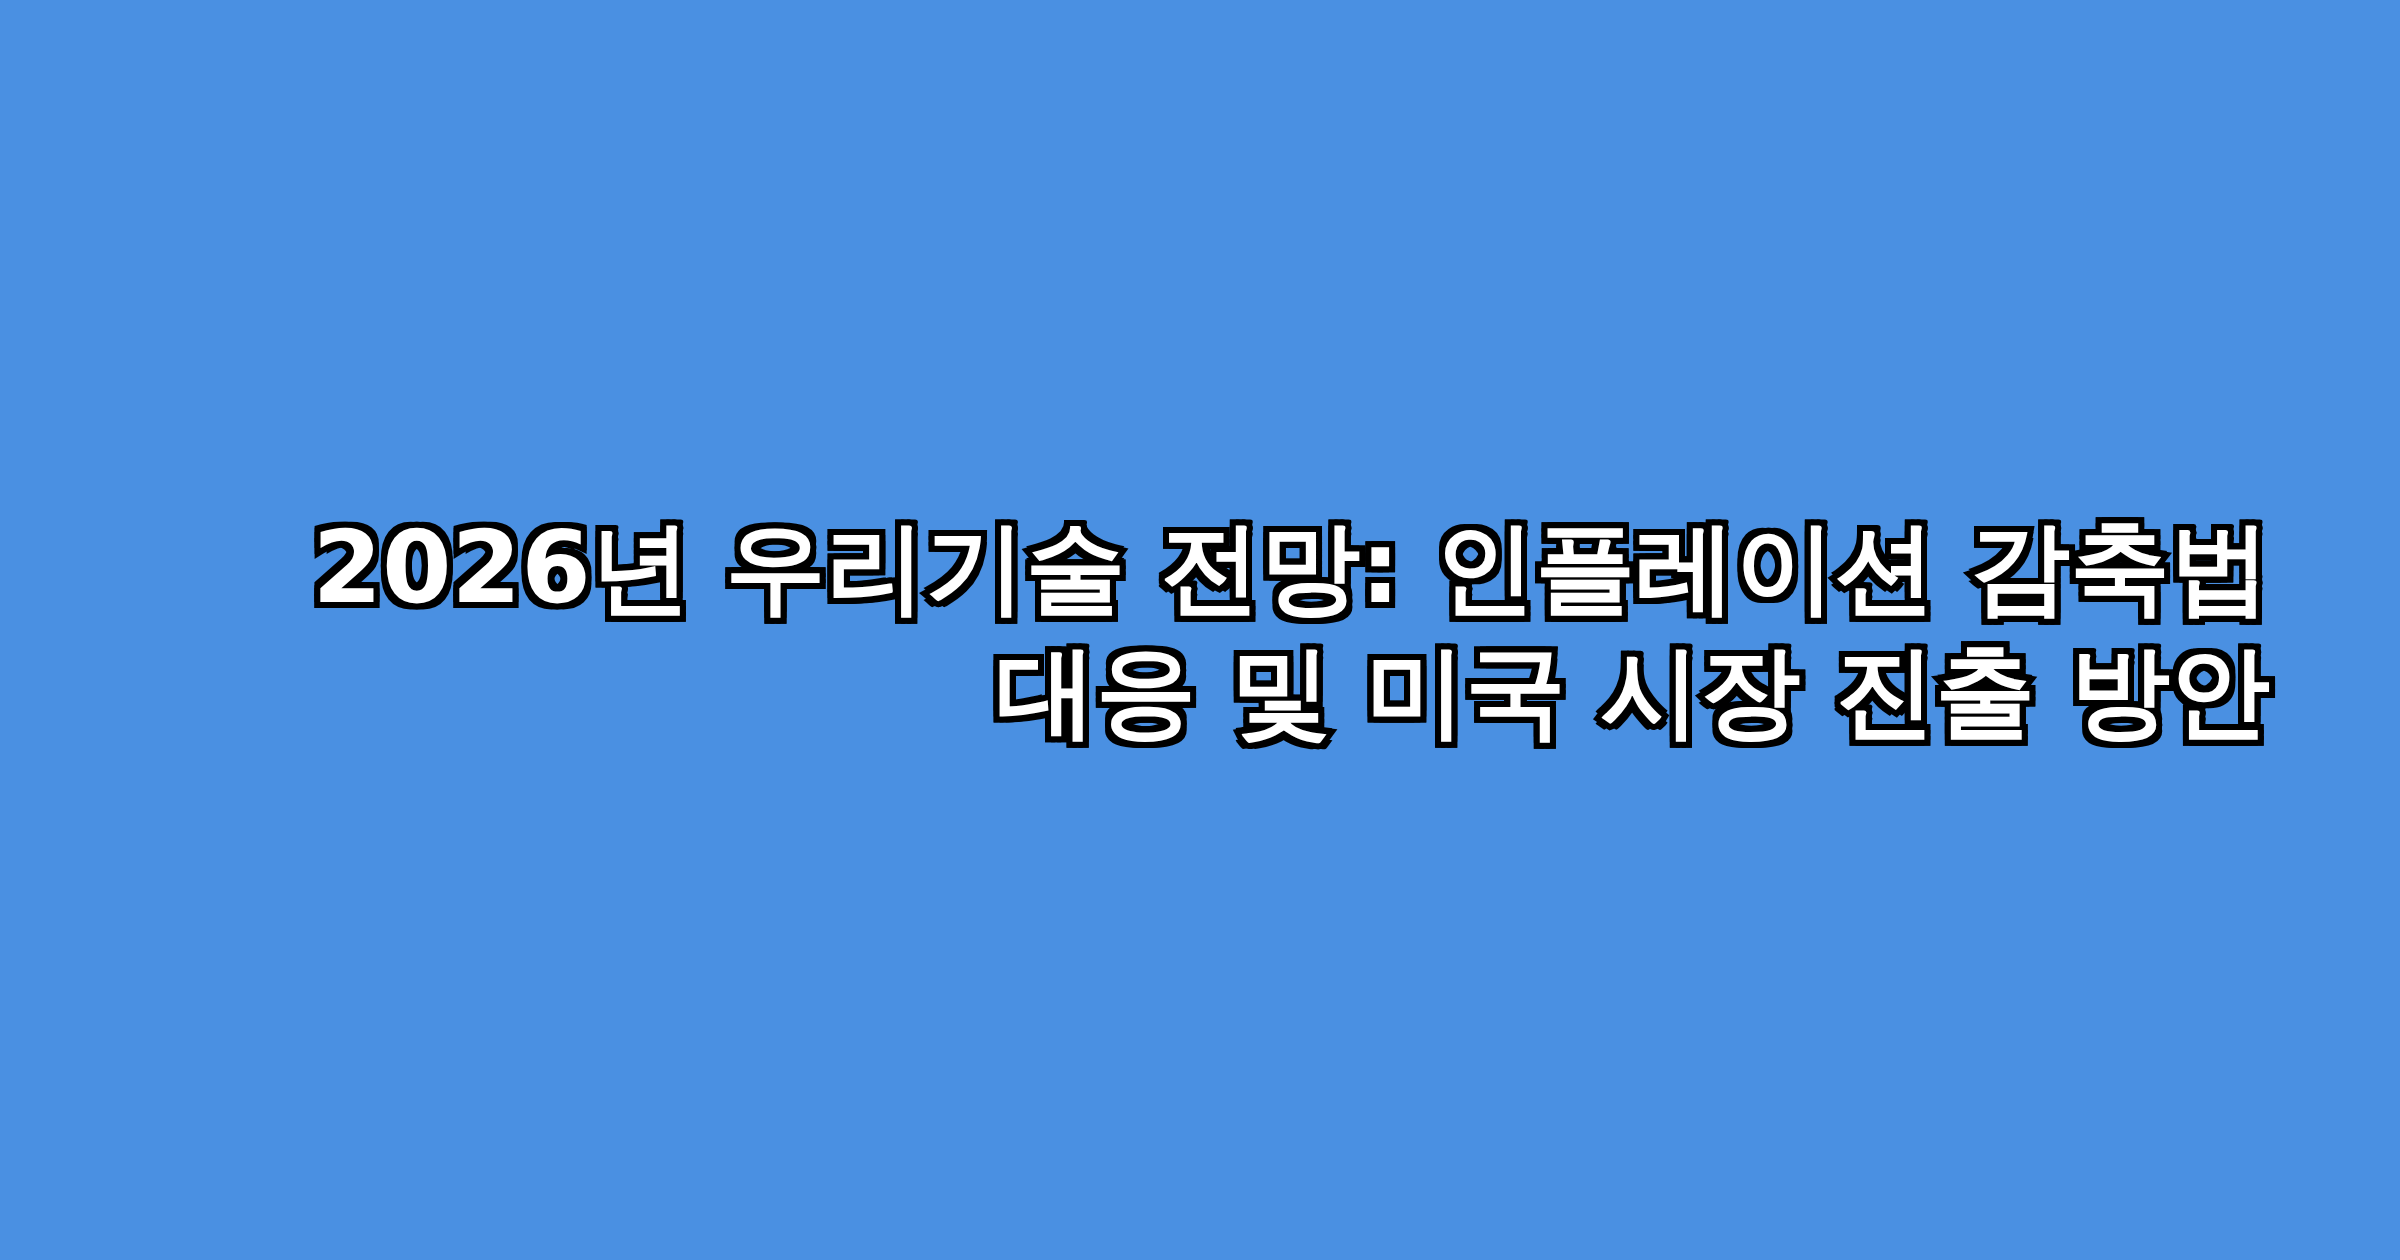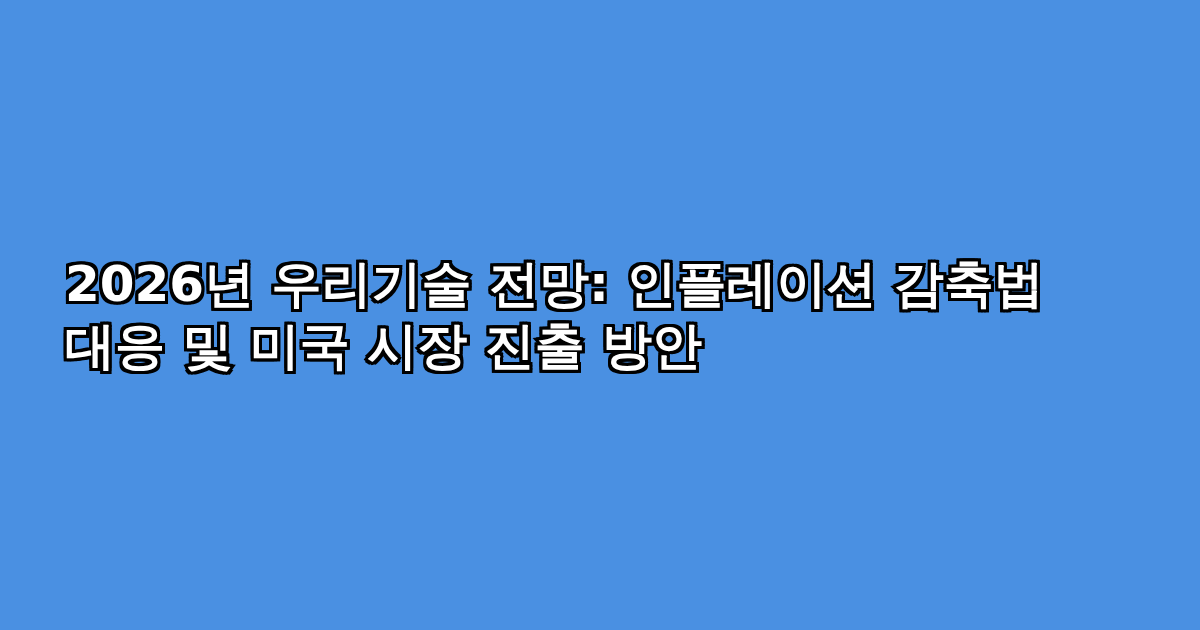"2026년 우리기술 전망: 인플레이션 감축법" .title-block { text-align: left -> right }
